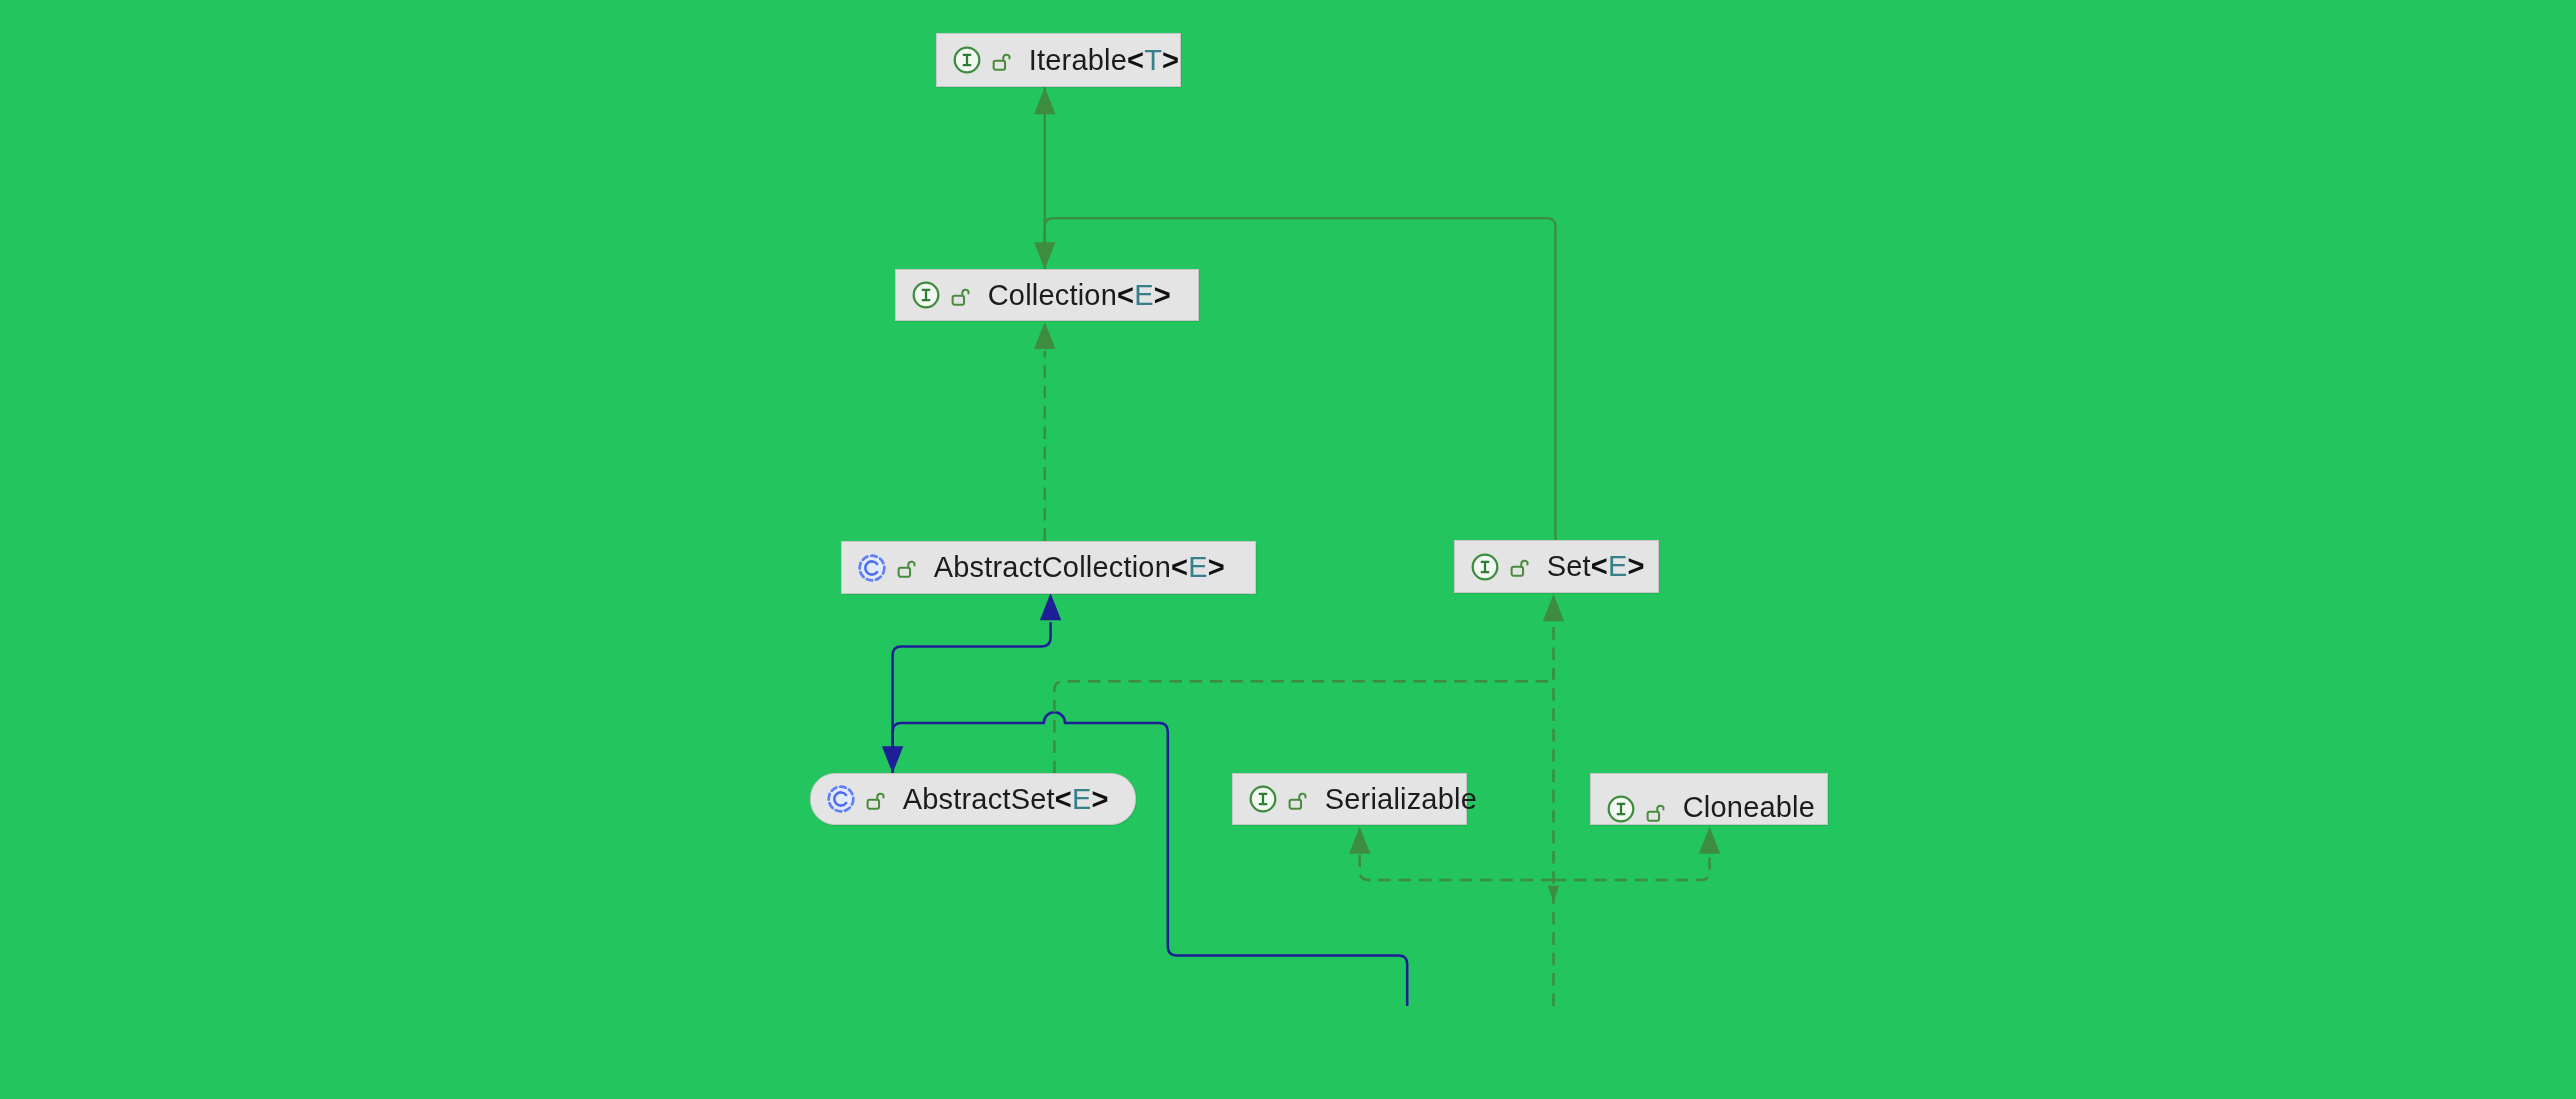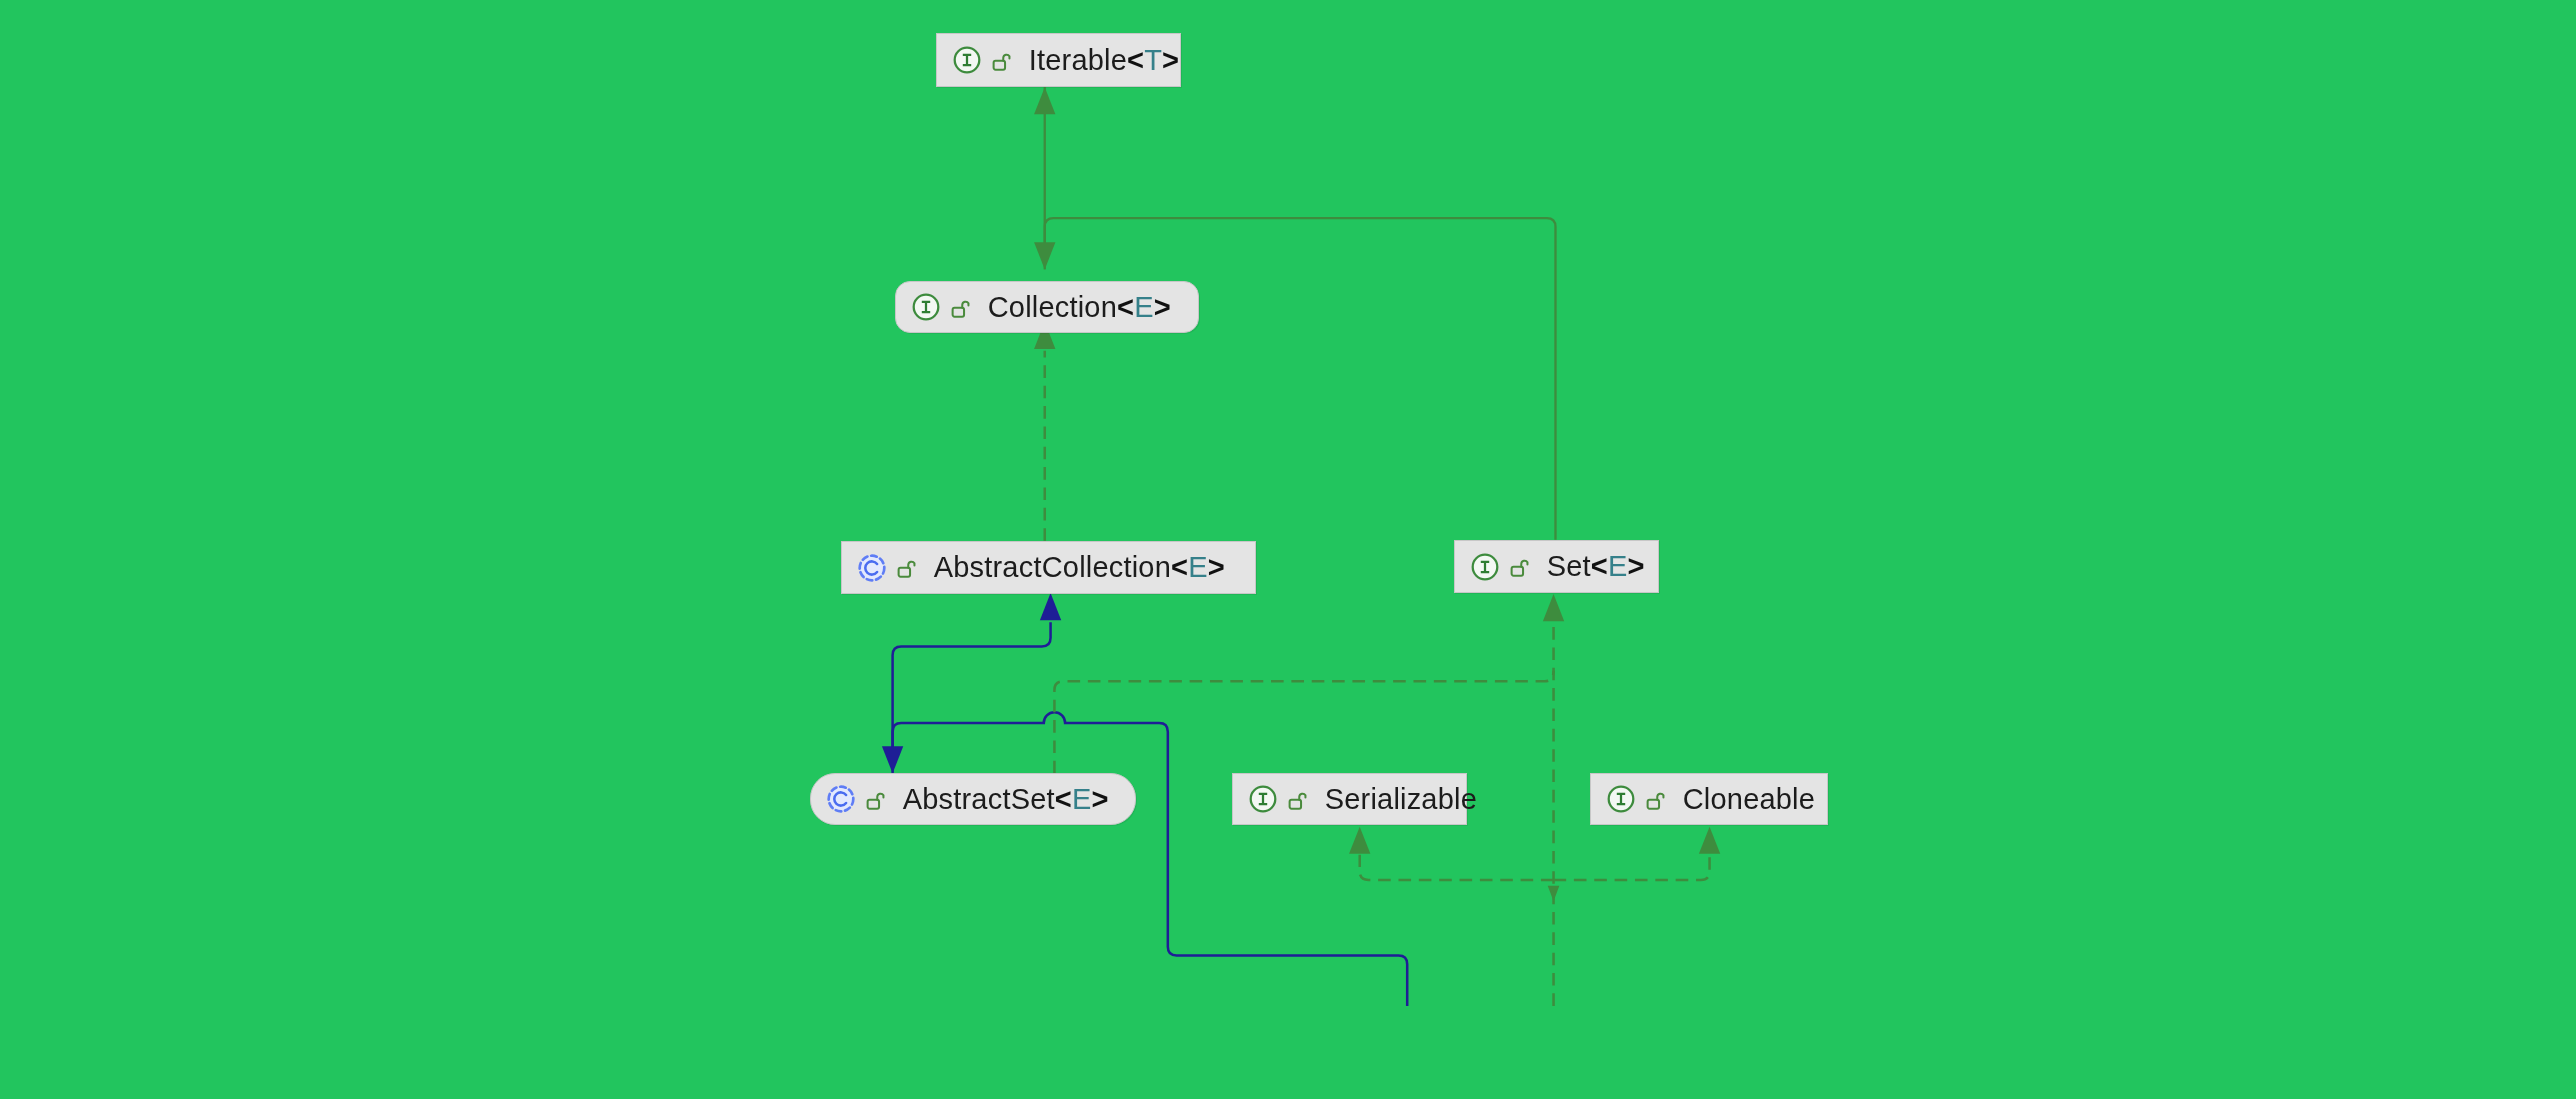"Collection<E>" div.node { border-radius: 15px -> none; top: 281px -> 269px }
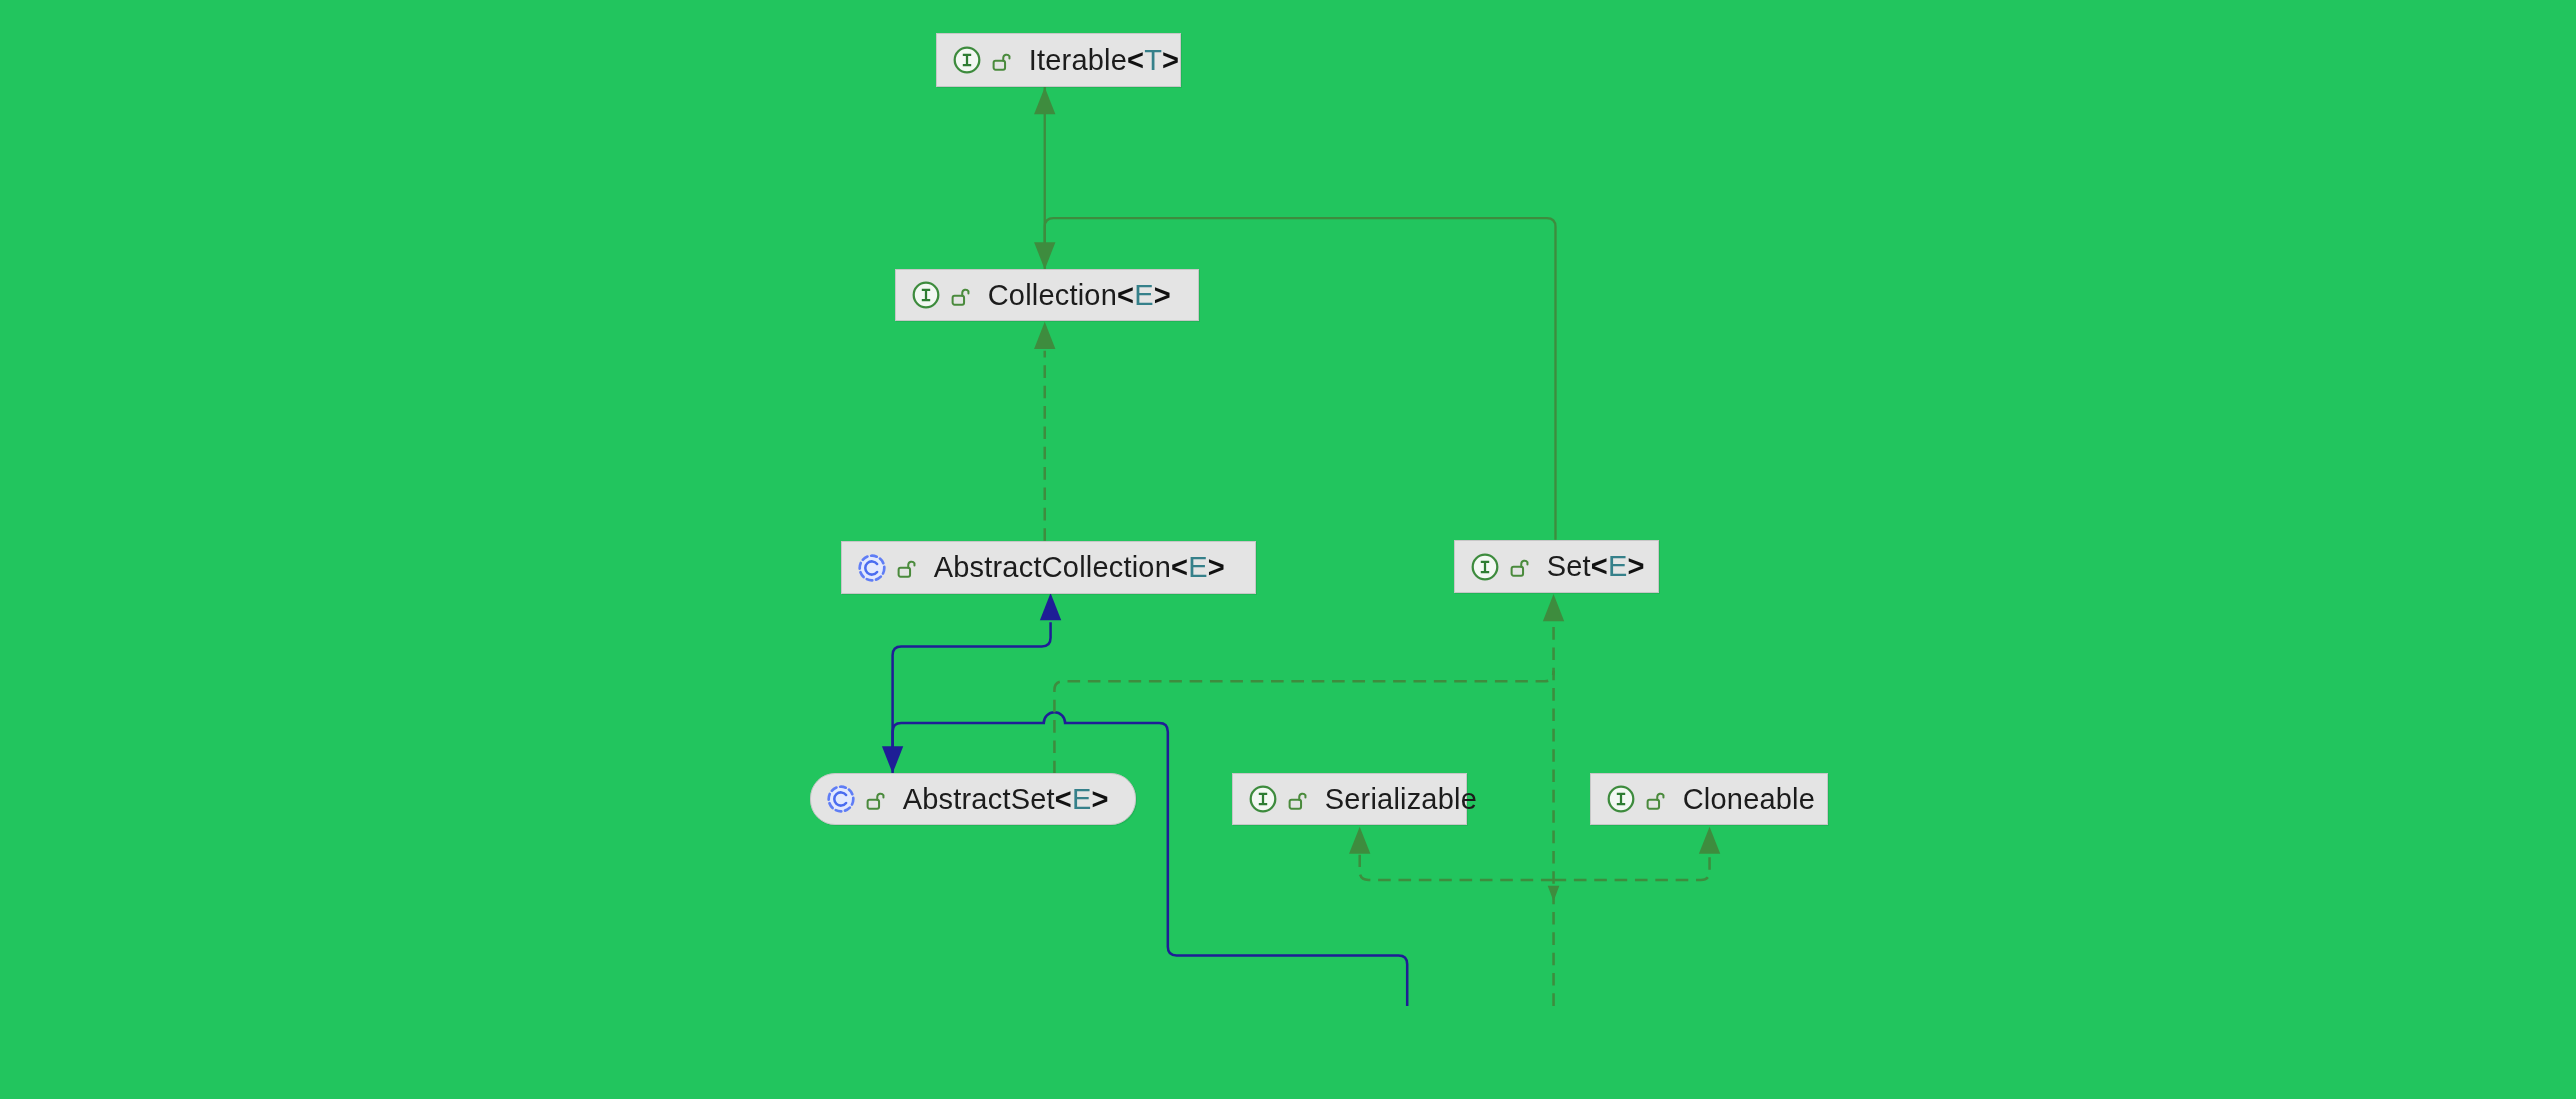"Cloneable" div.node { align-items: none -> flex-end }
